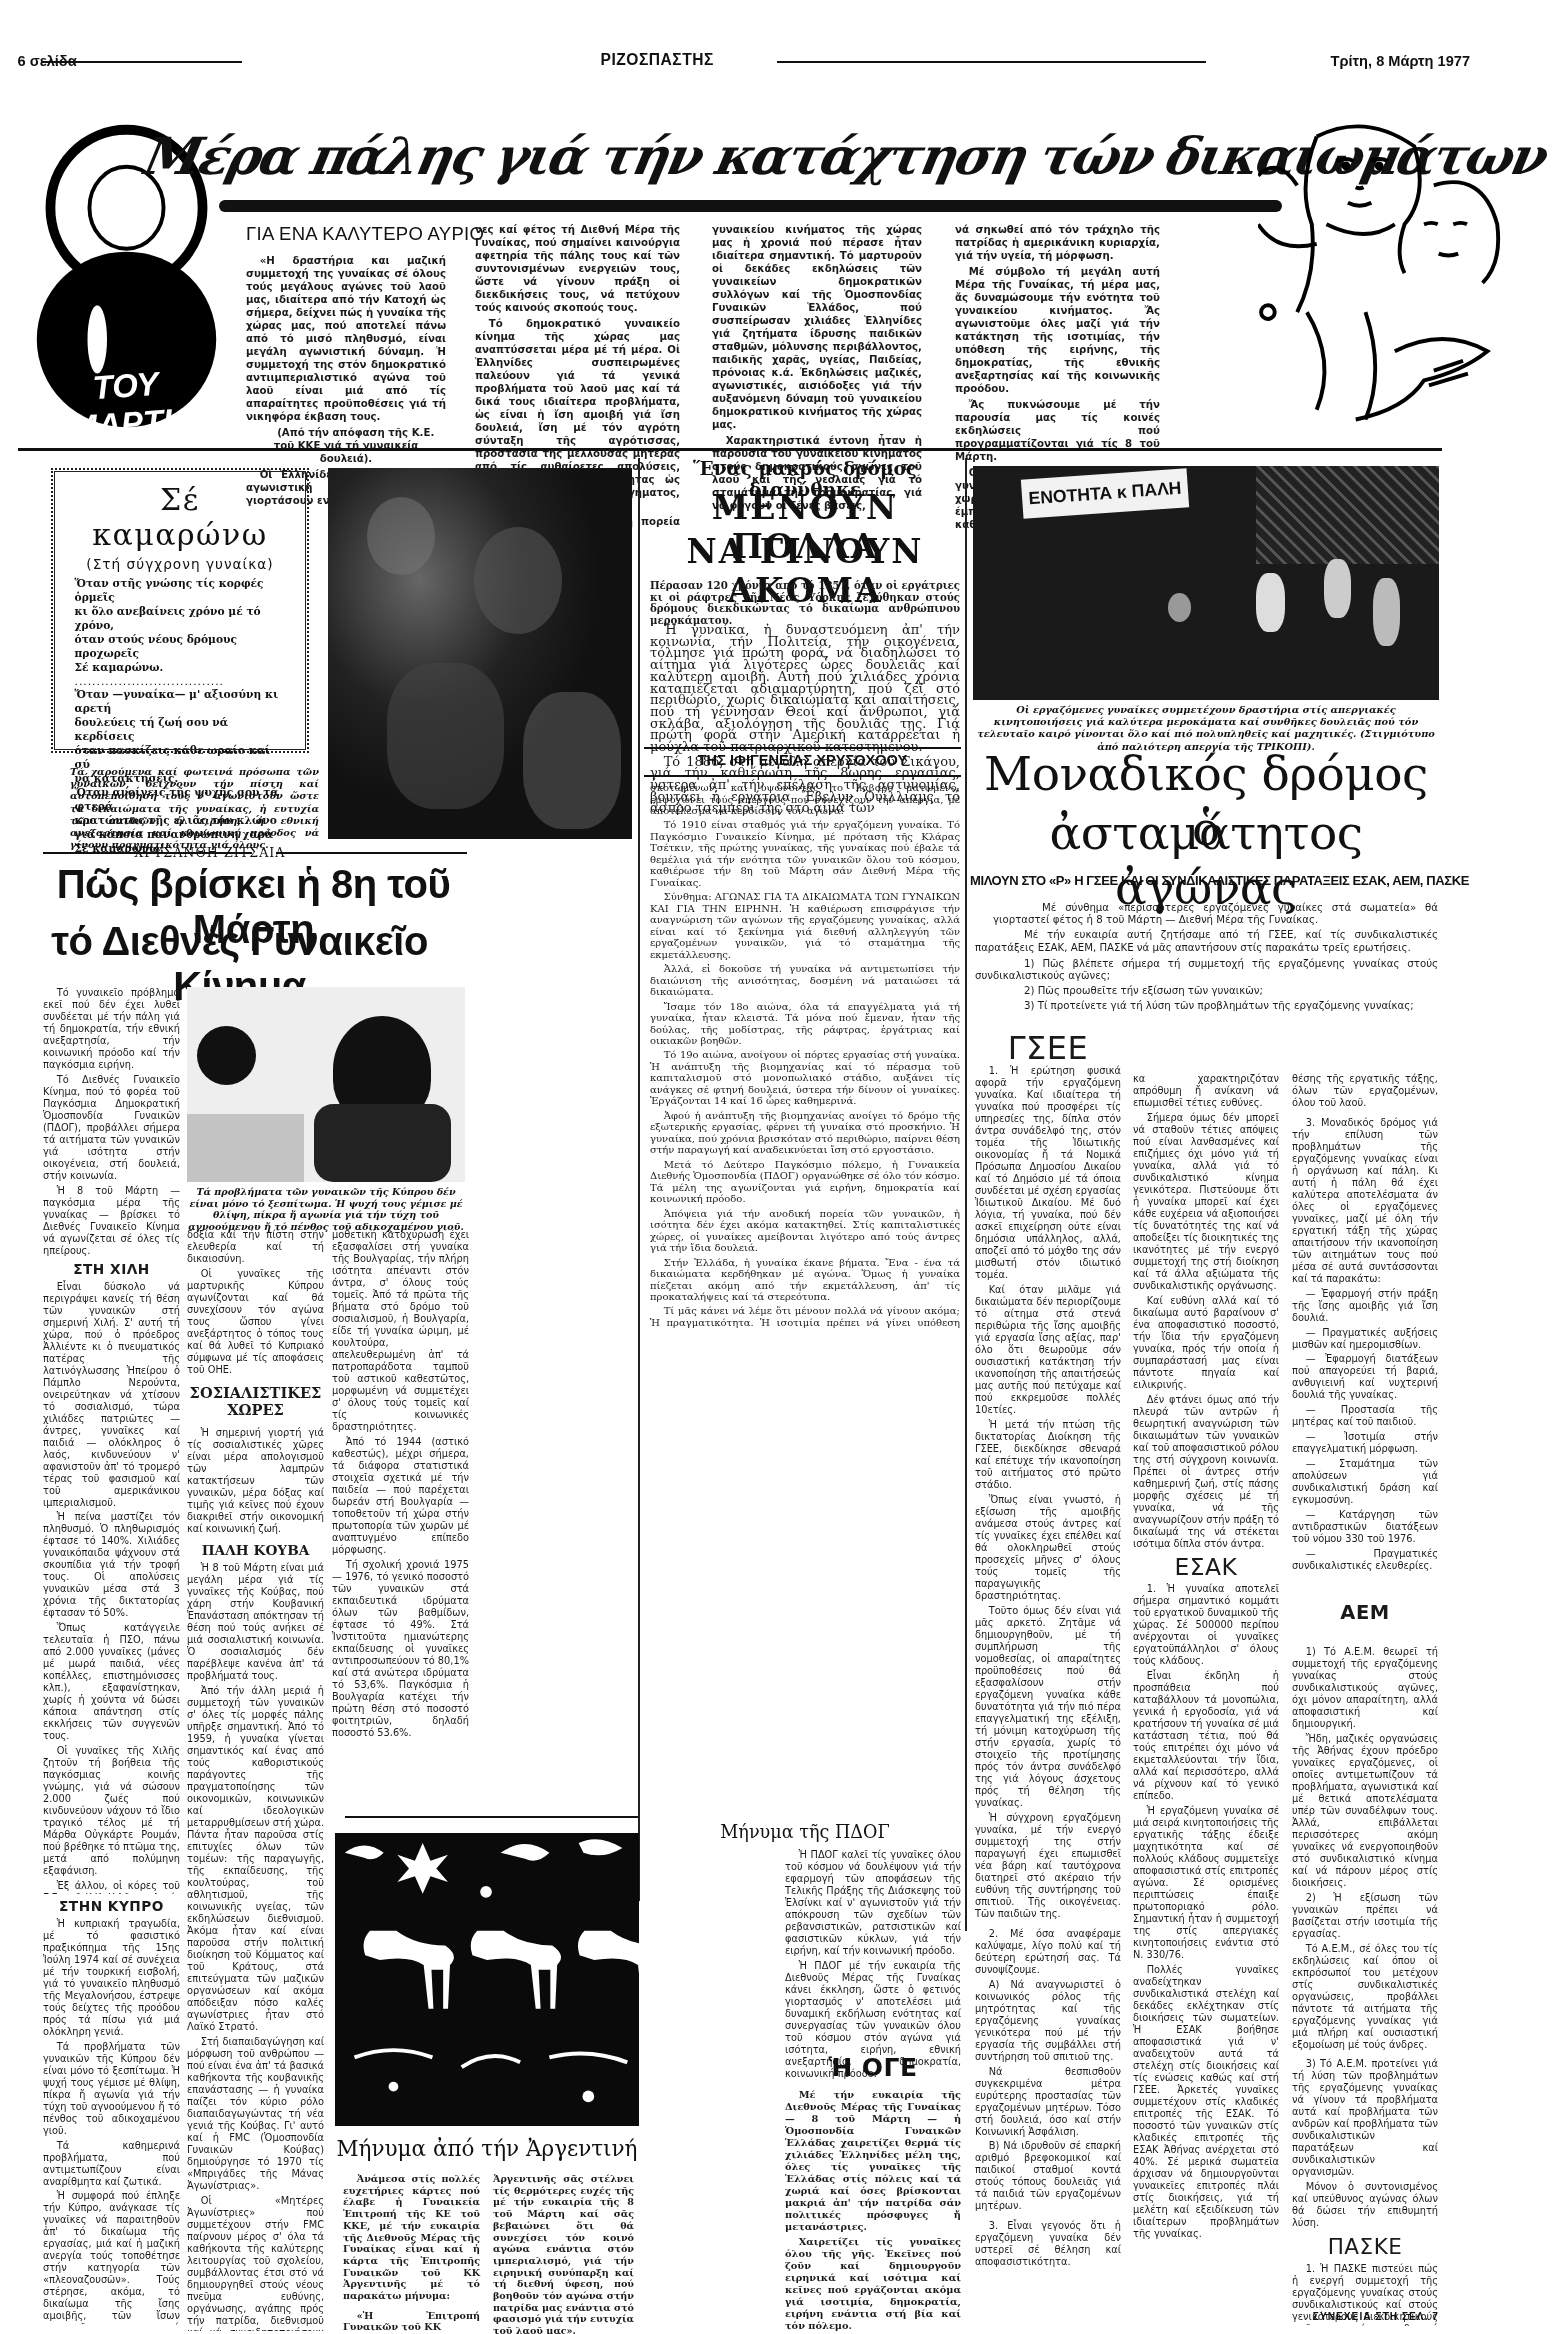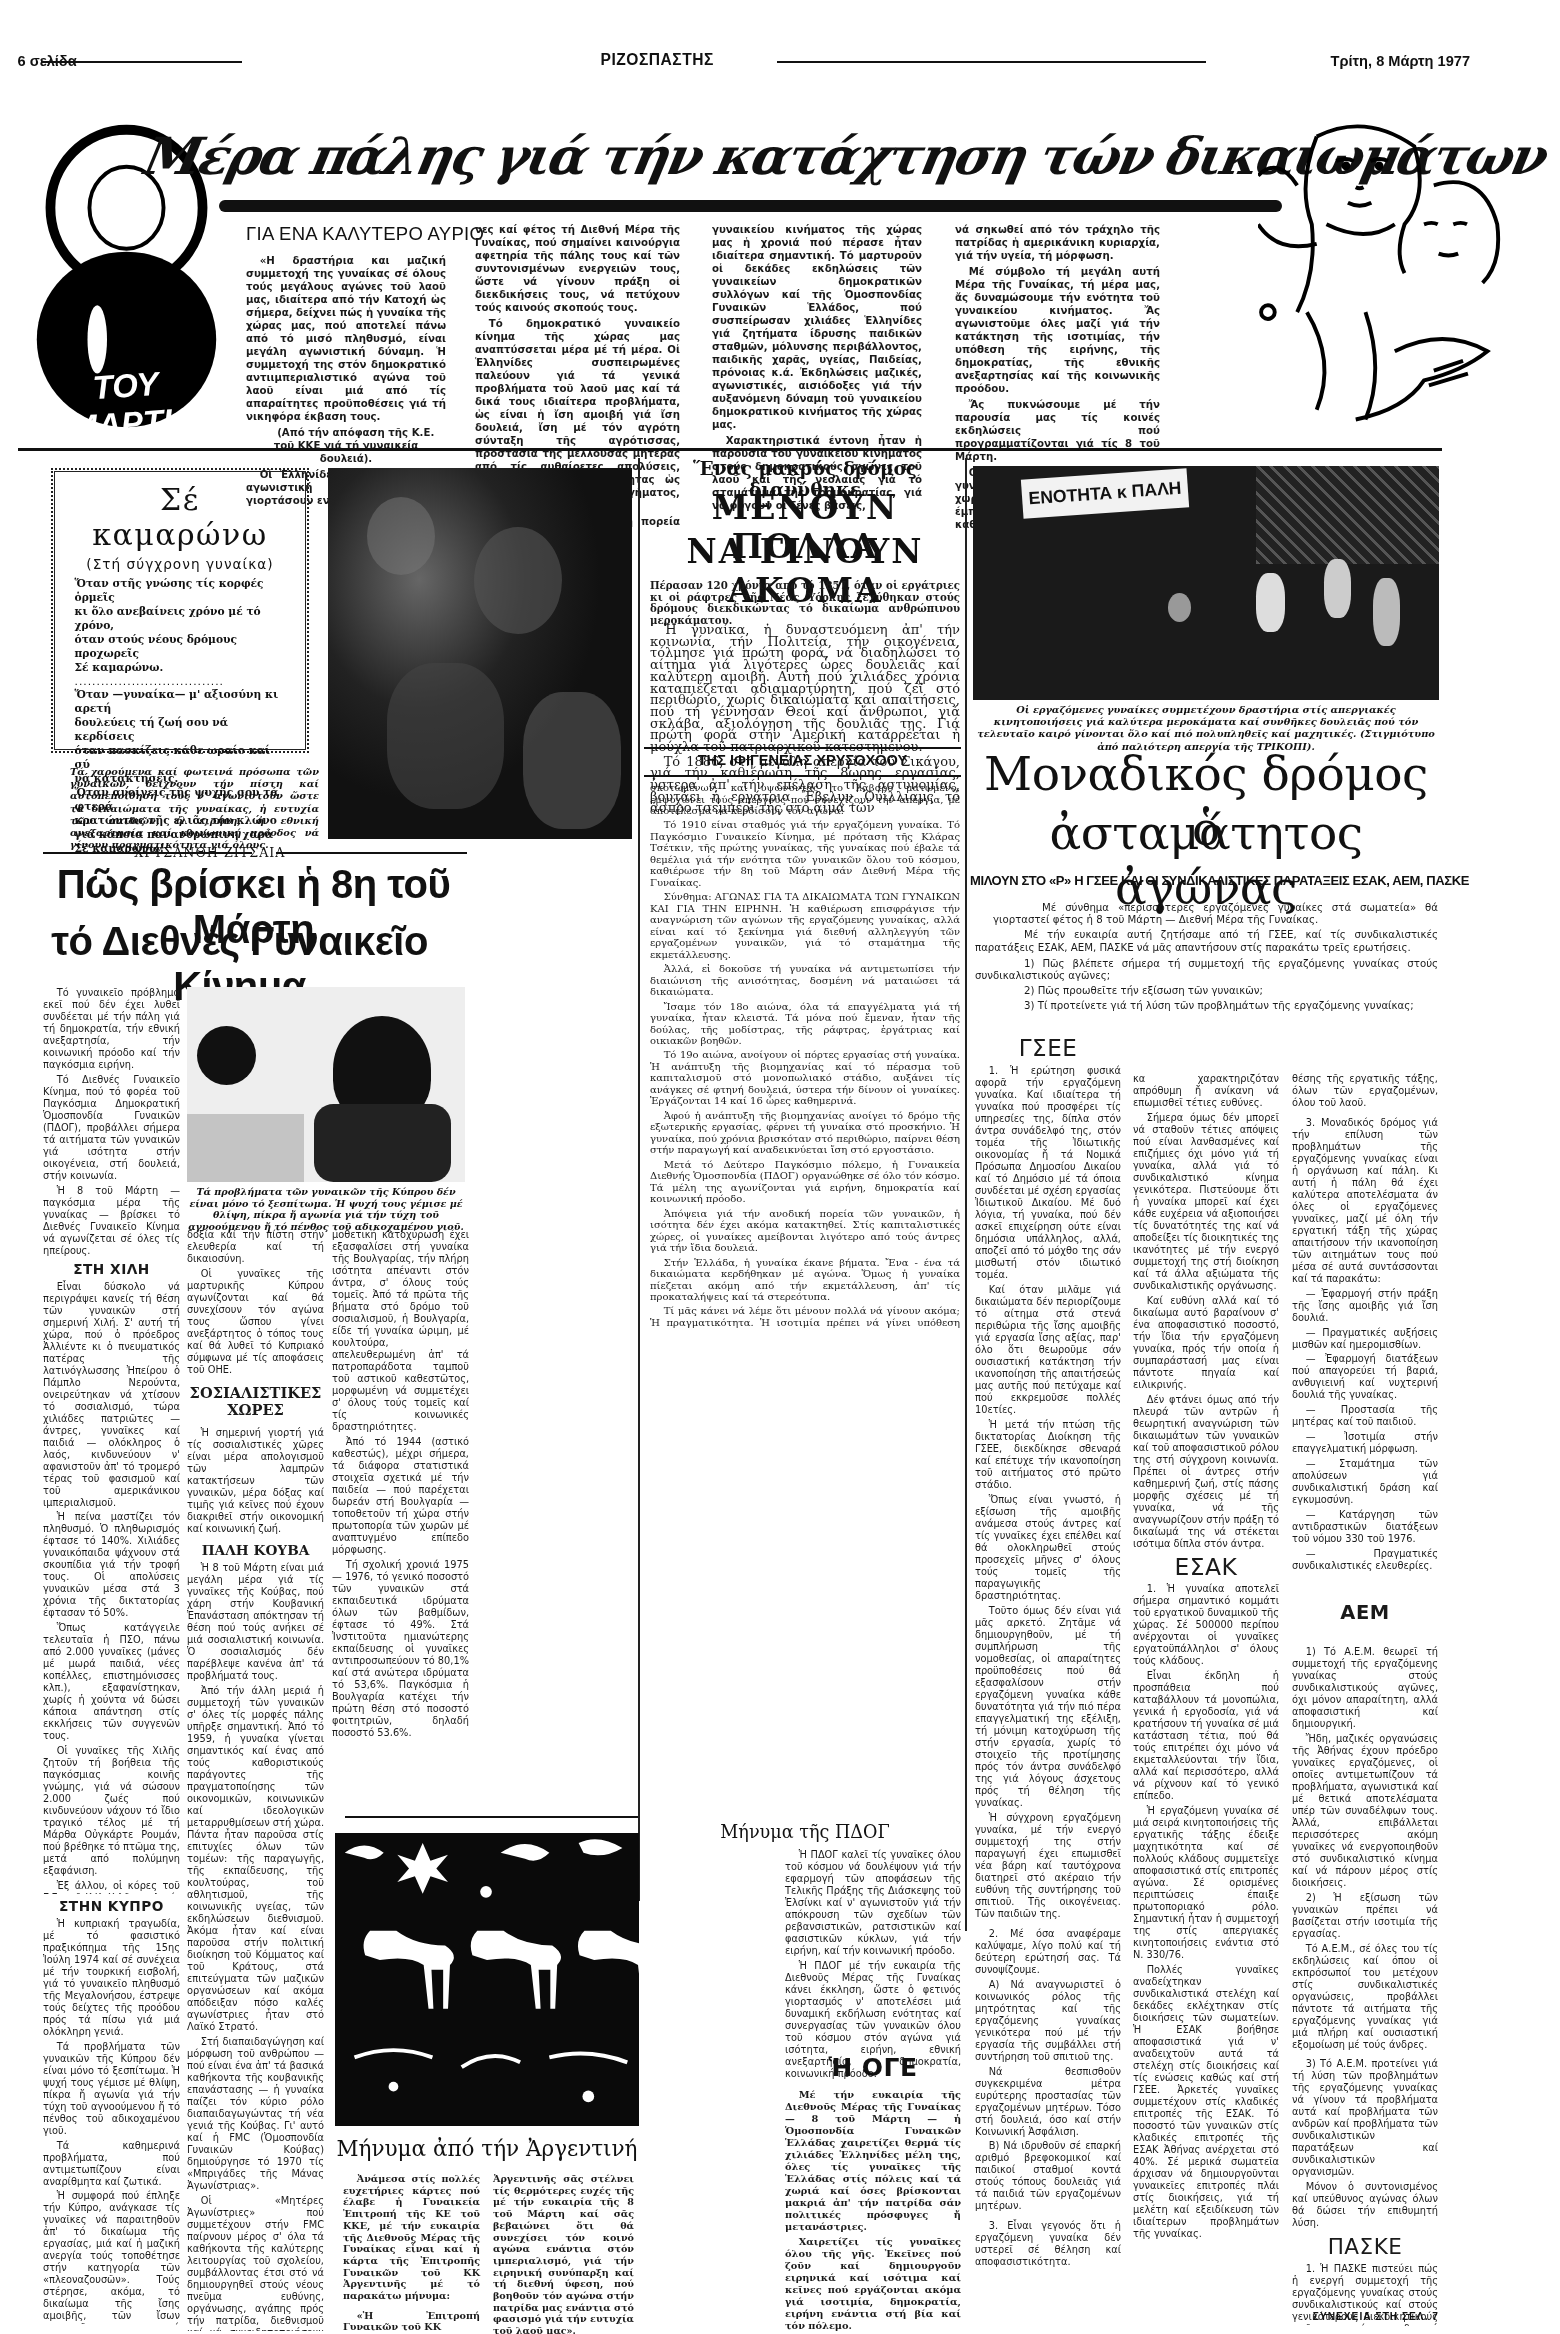"ΓΣΕΕ" div.hd { font-size: 23px -> 32px }
